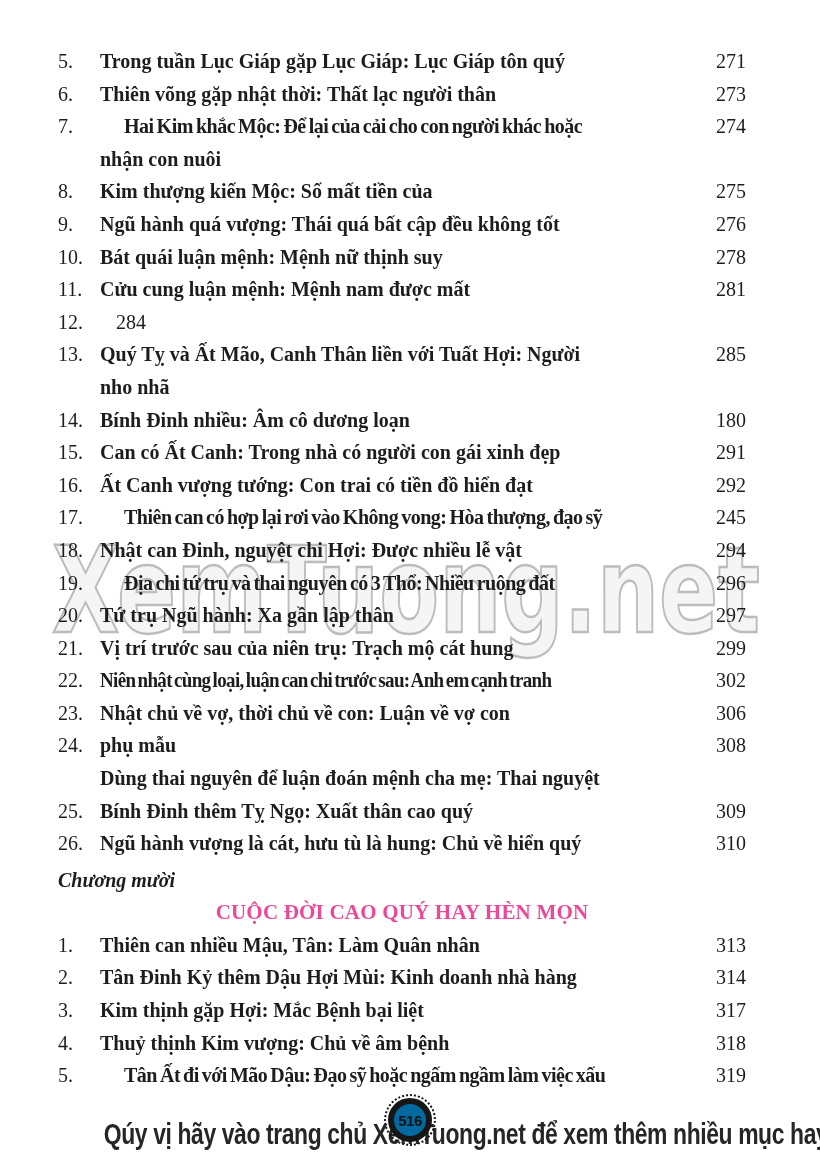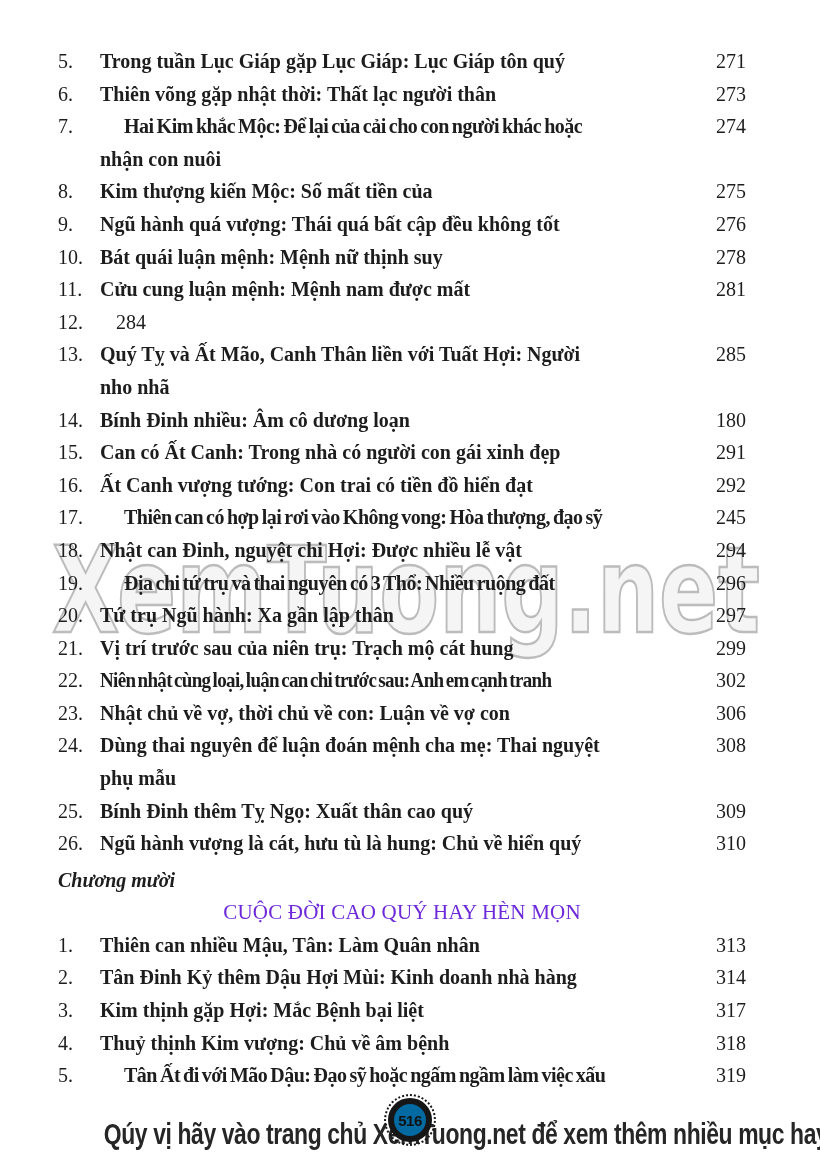"Dùng thai nguyên để luận" span.line { order: before "phụ mẫu" -> after "phụ mẫu" }
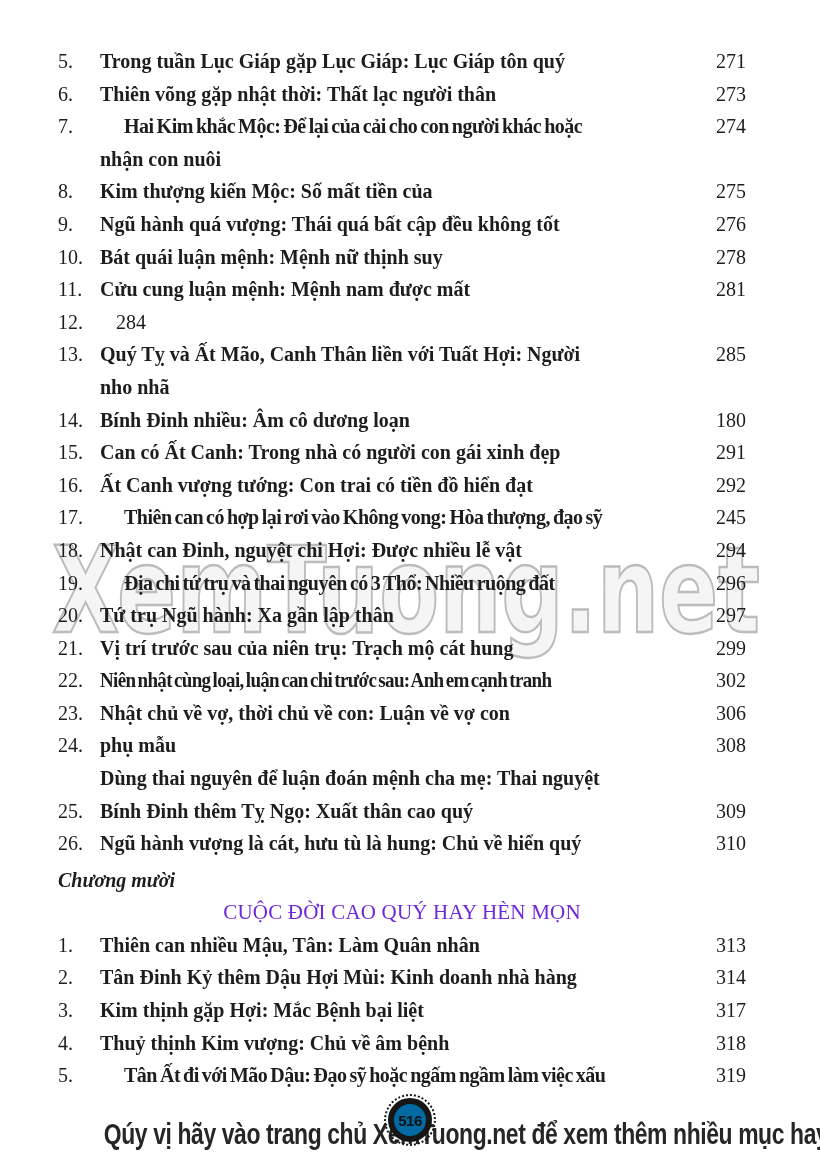"CUỘC ĐỜI CAO QUÝ HAY" .chapter-title { color: #6d28d9 -> #ec4899; font-weight: normal -> bold }
